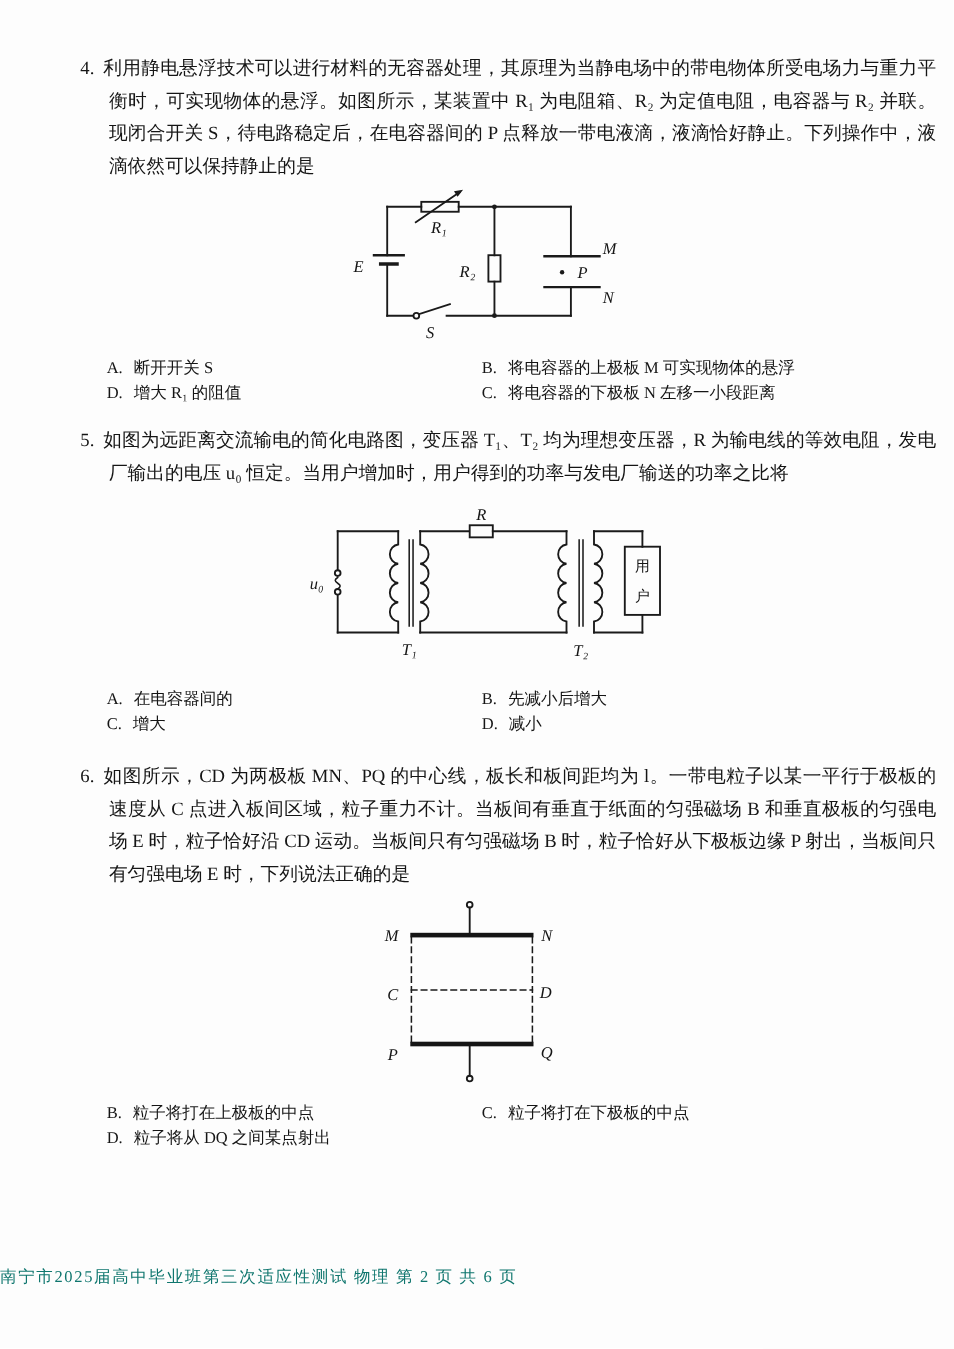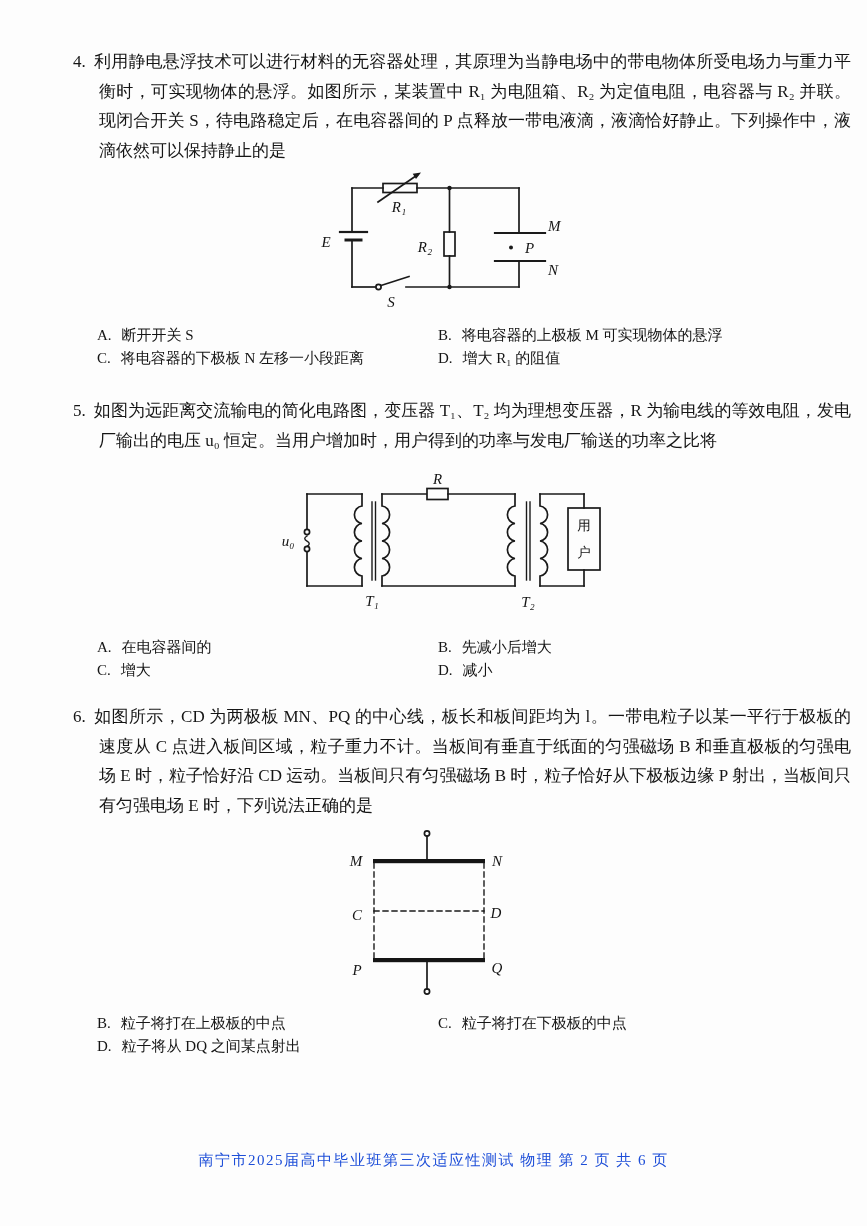"C. 将电容器的下极板 N 左移一小段距离" div.opt { order: before "D. 增大 R₁ 的阻值" -> after "D. 增大 R₁ 的阻值" }
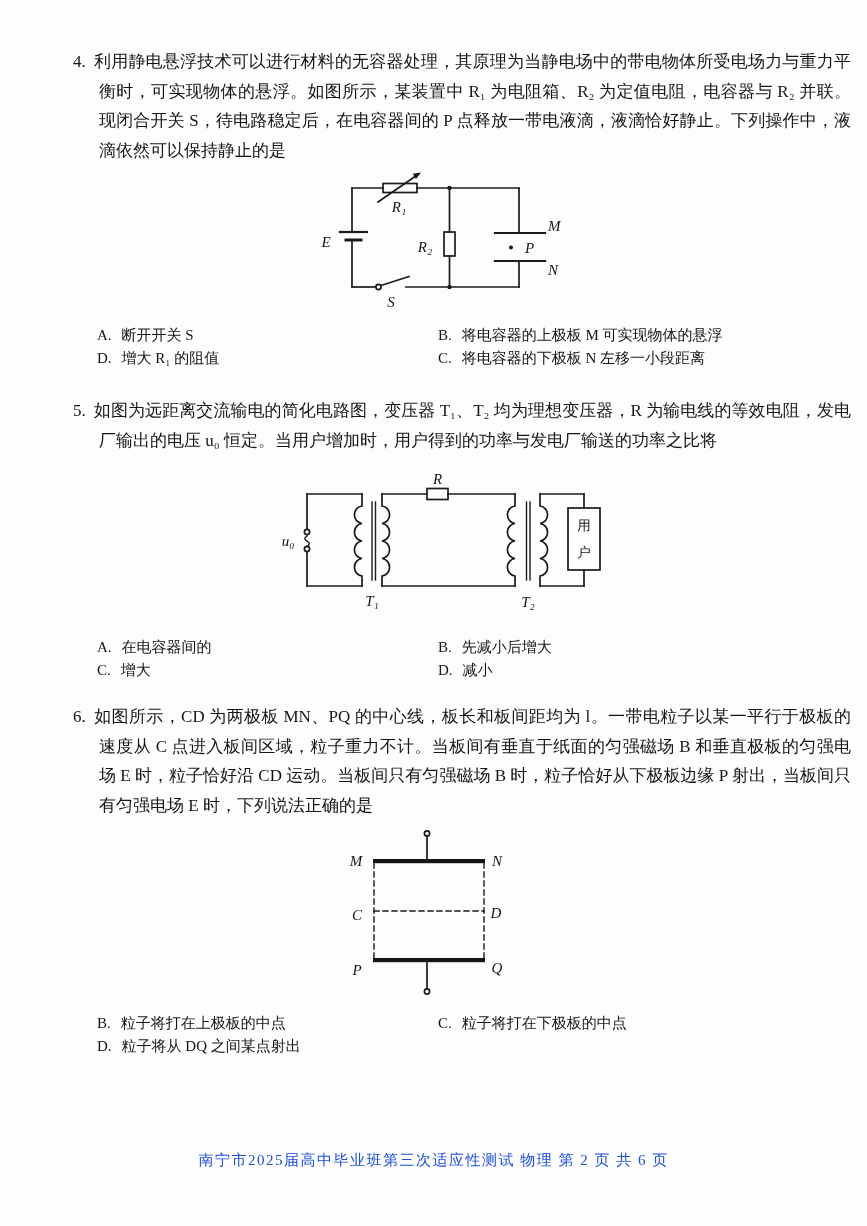"5. 如图为远距离交流输电的简化电路图，变压器 T₁、T₂ 均为理想变压器，R" .question.q5 { margin-top: 27px -> 16px }
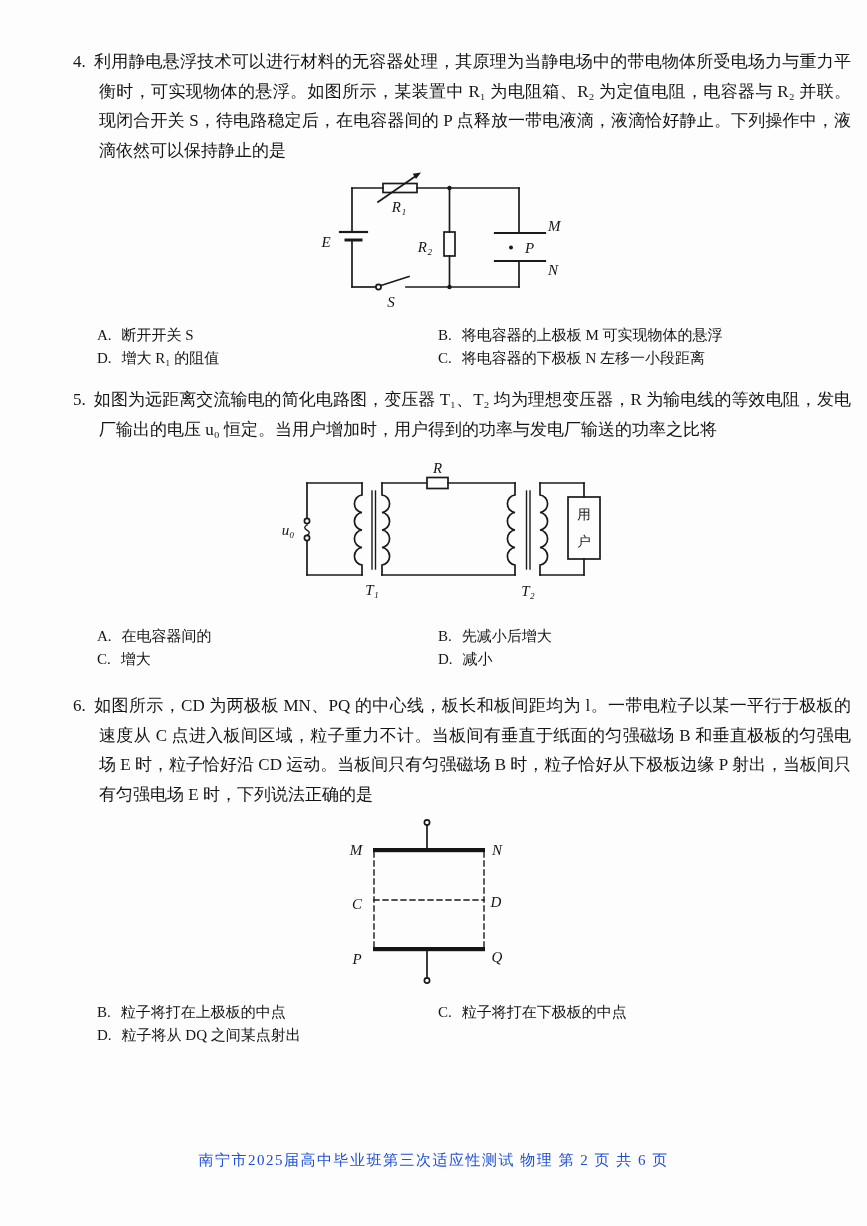"南宁市2025届高中毕业班第三次适应性测试 物理 第 2 页" .footer { color: #1d4ed8 -> #0f766e; text-align: center -> left }
